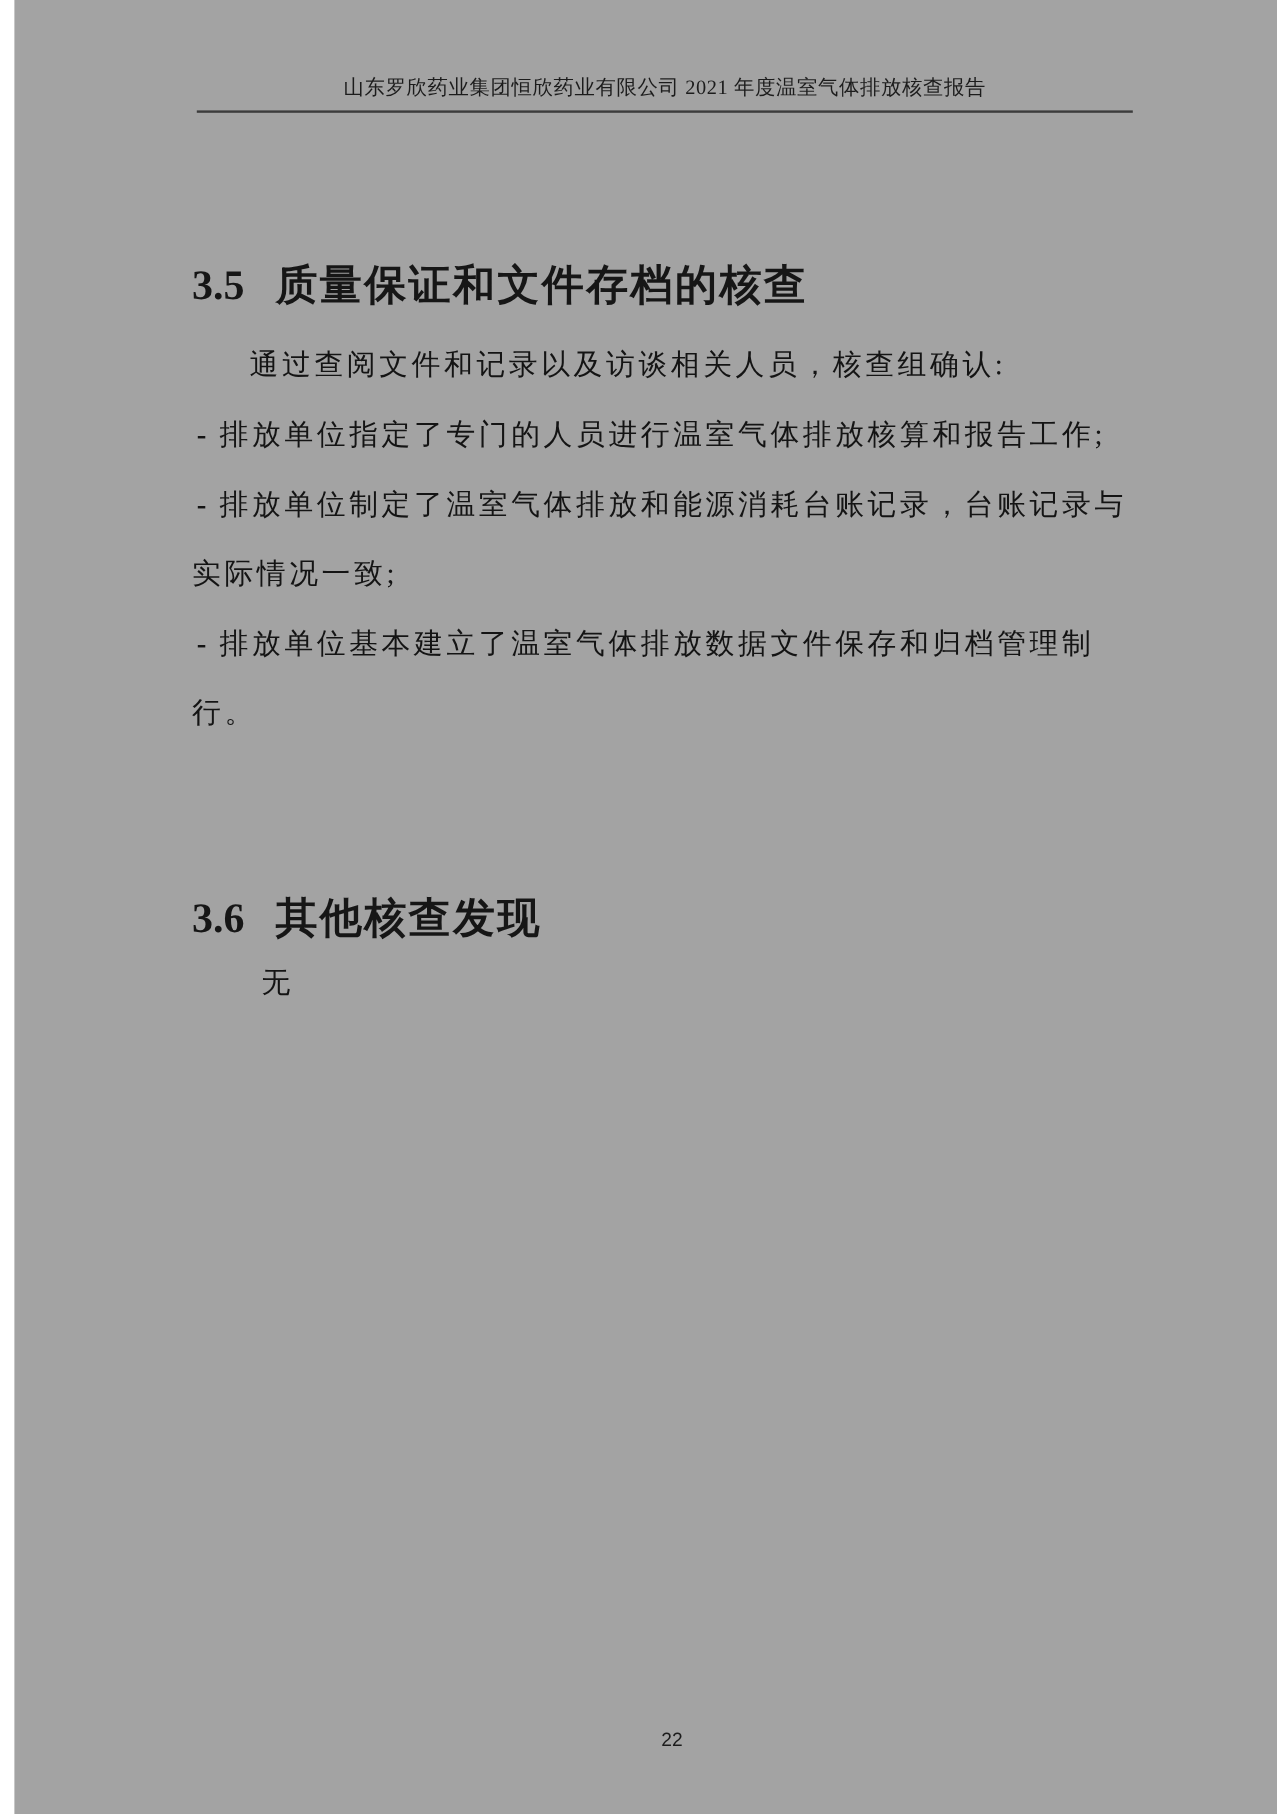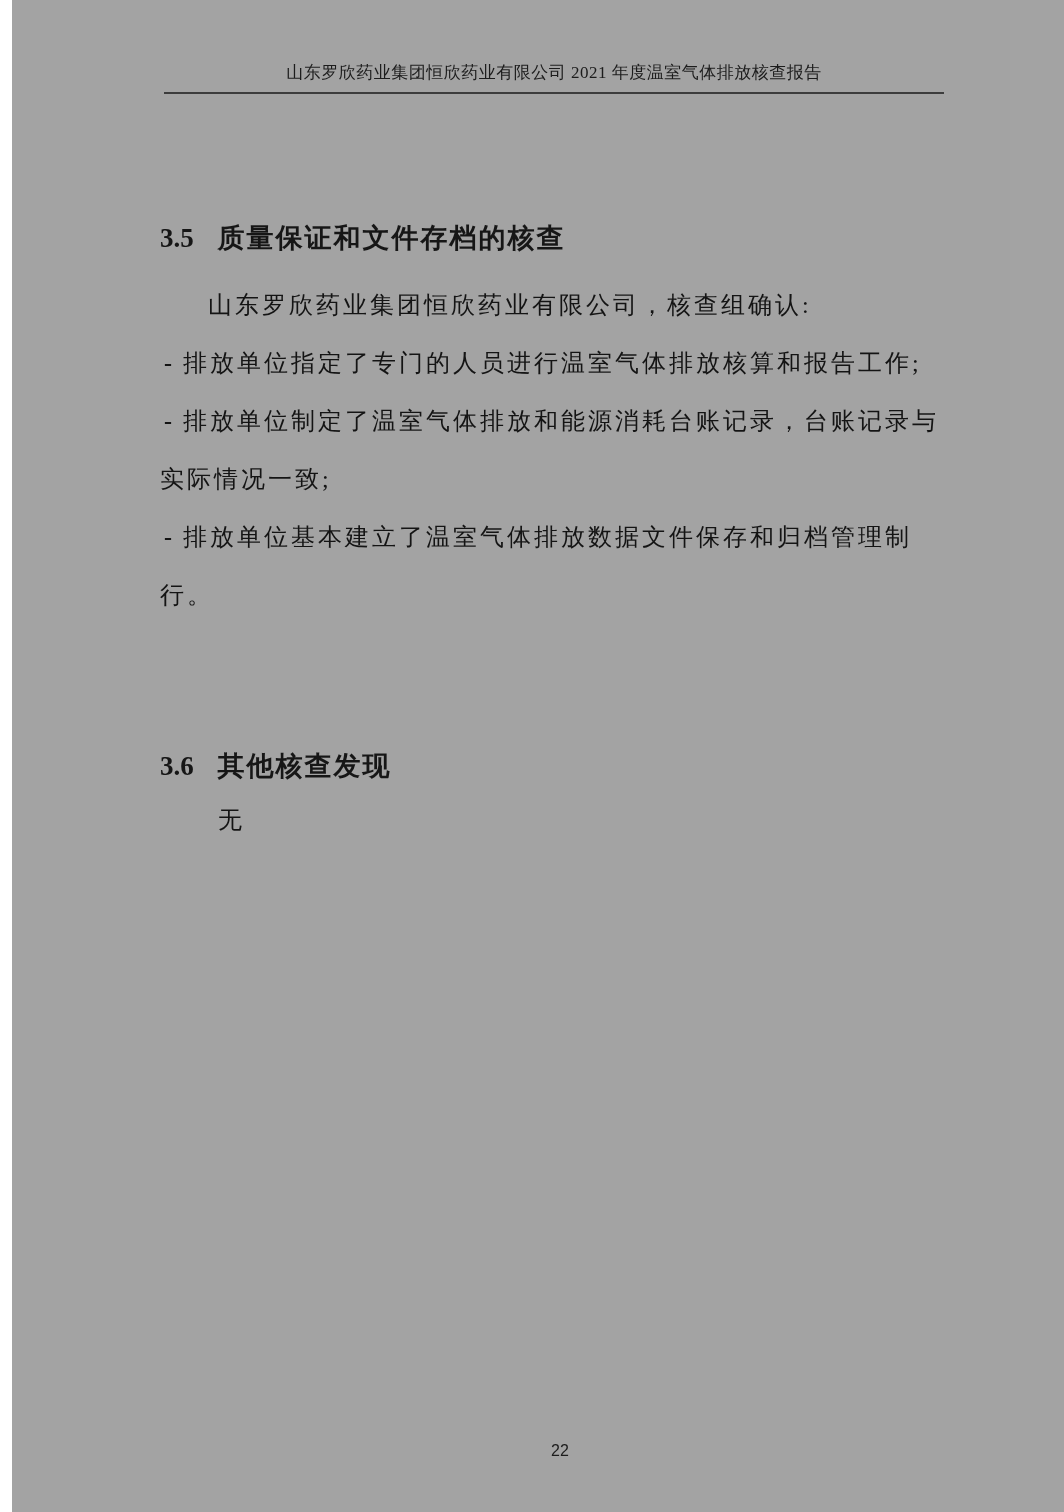"3.5 质量保证和文件存档的核查" .h2 { font-size: 27px -> 35px }
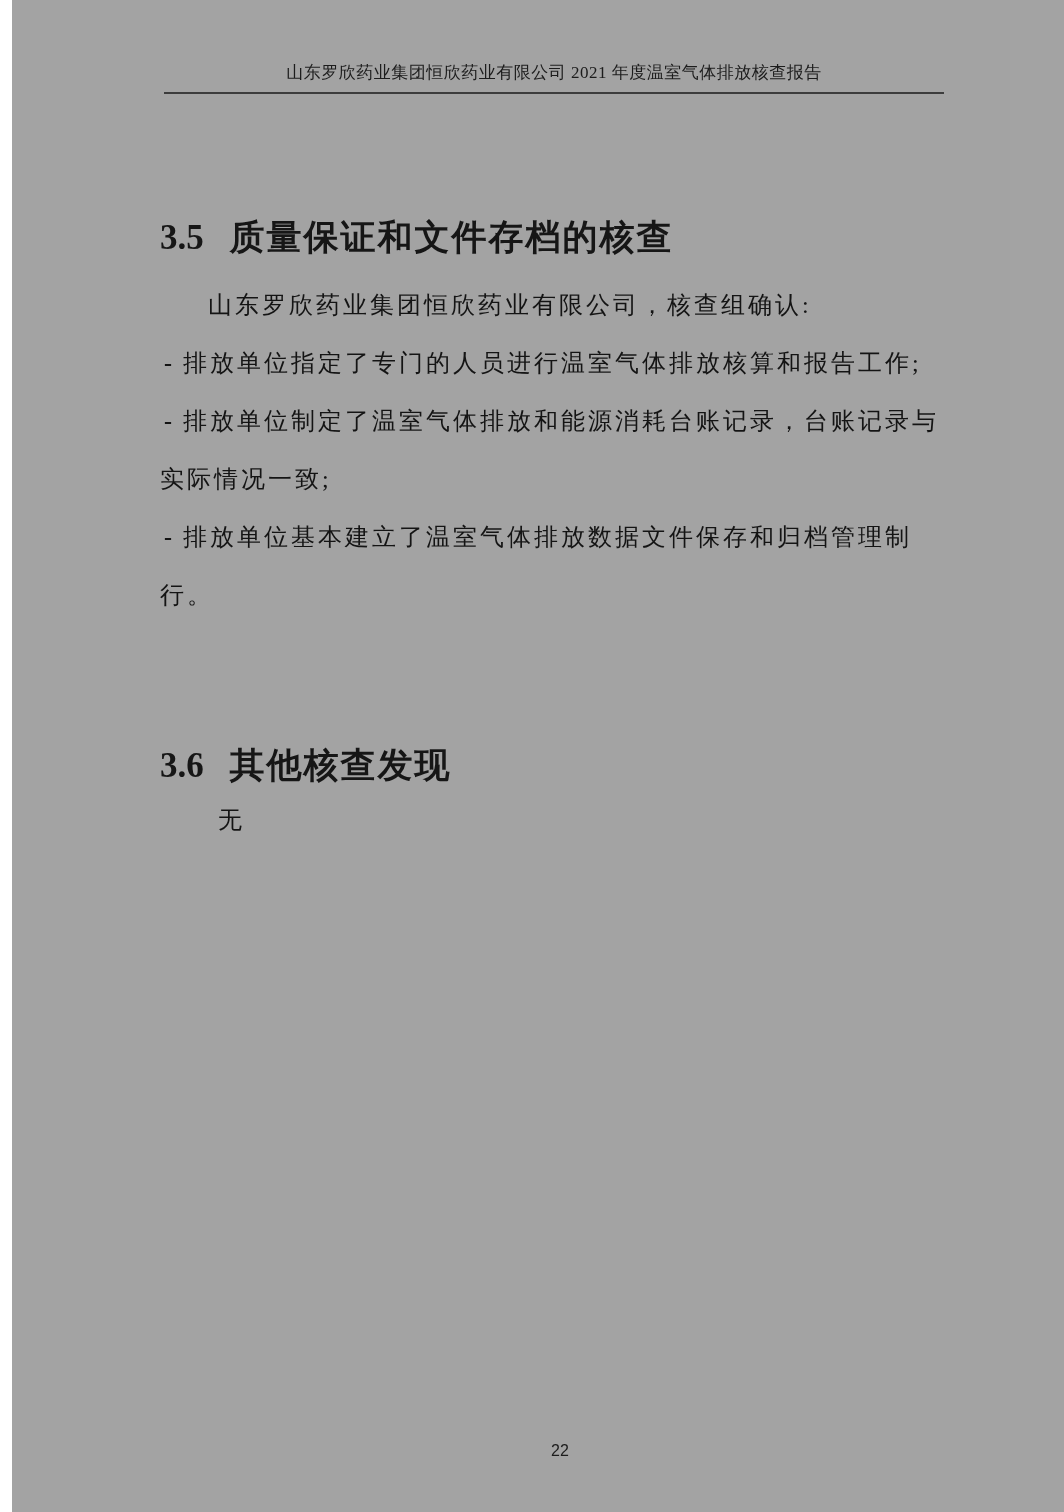"山东罗欣药业集团恒欣药业有限公司，核查组确认:" div.intro { text: 山东罗欣药业集团恒欣药业有限公司 -> 通过查阅文件和记录以及访谈相关人员 }
